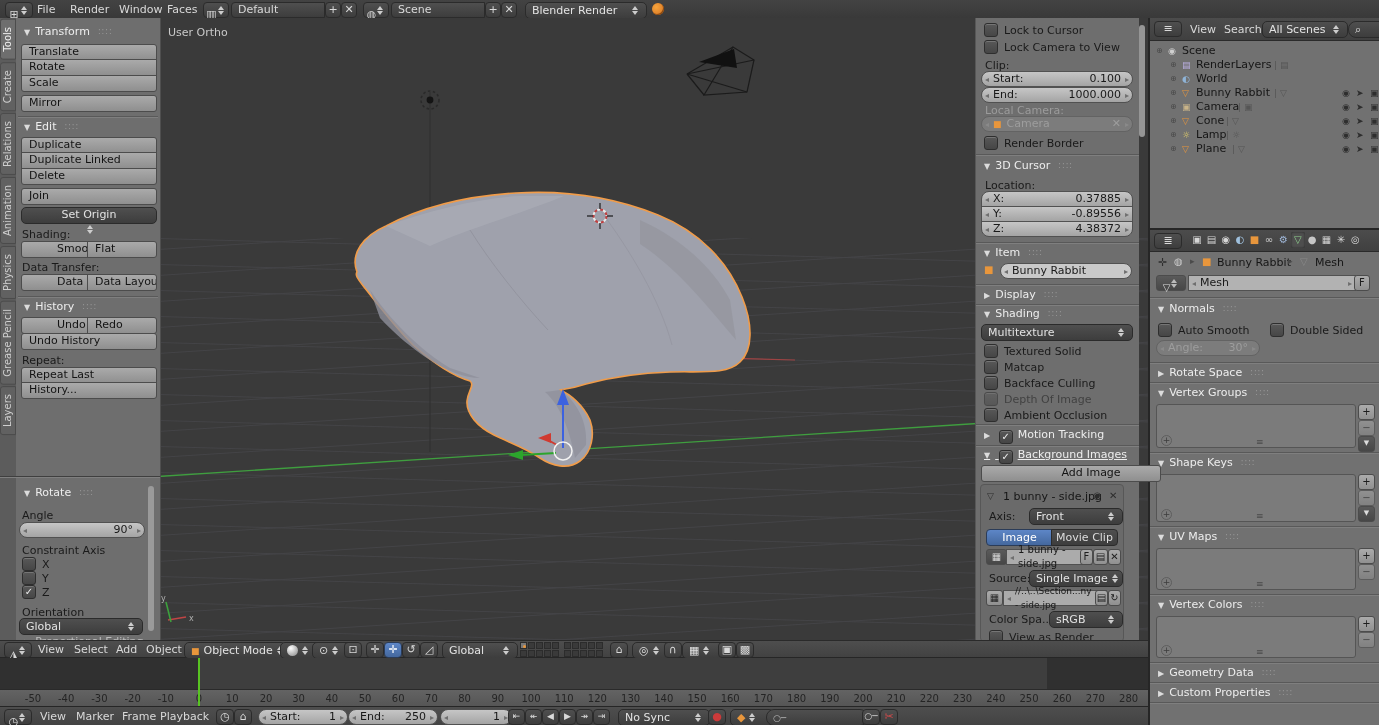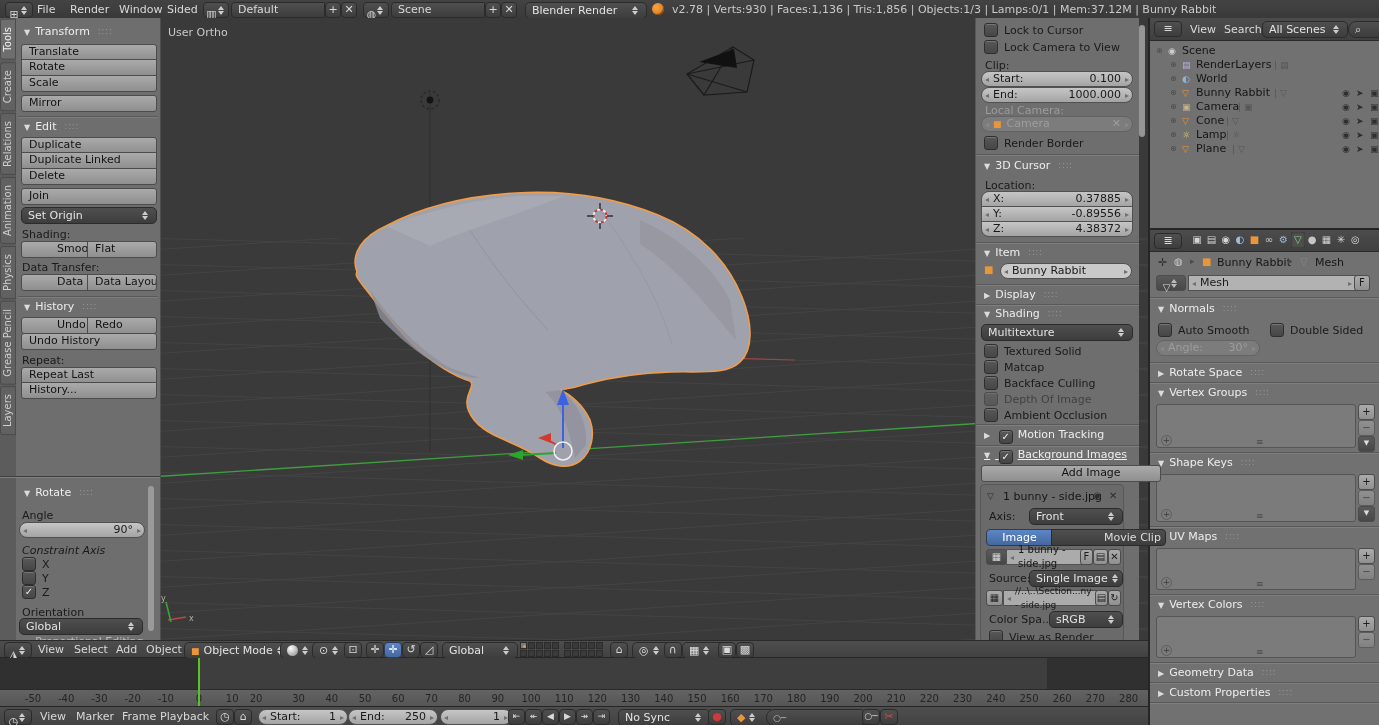"Sided" span.menu { text: Sided -> Faces }
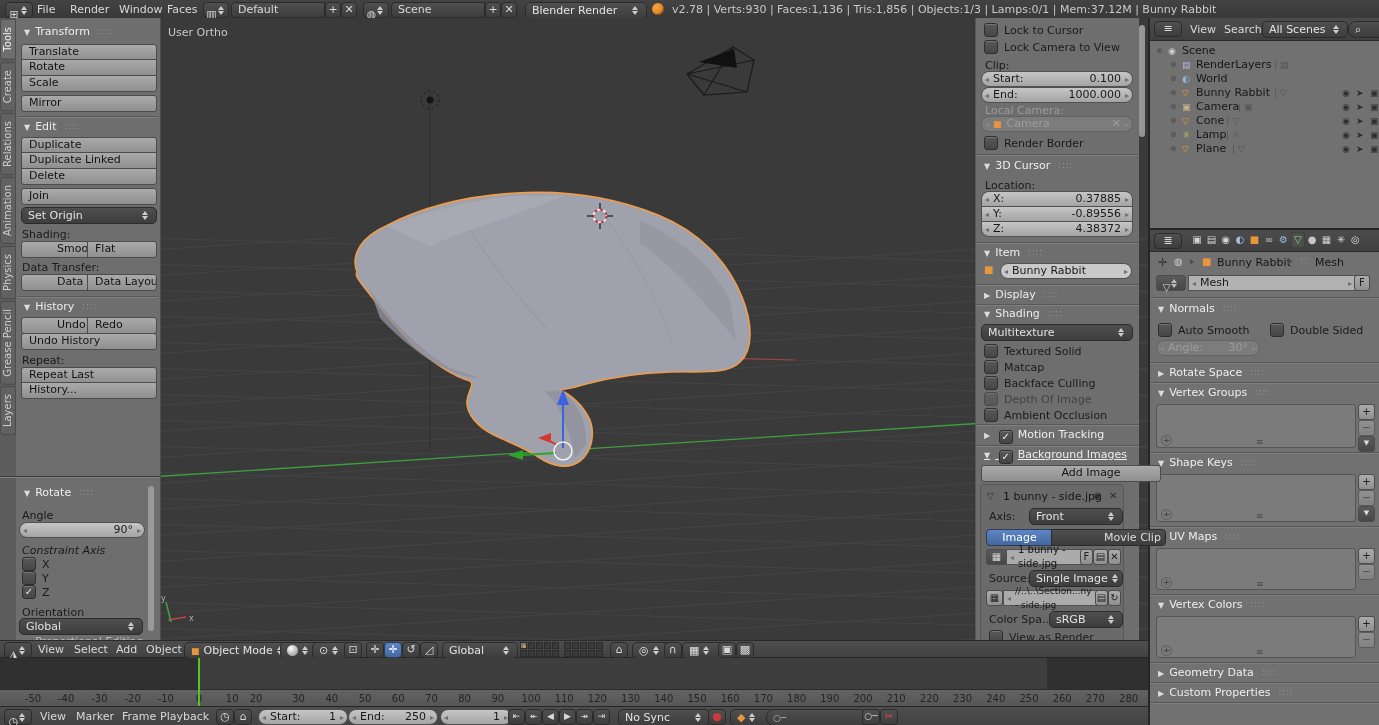"v2.78 | Verts:930 | Faces:1,136" span.menu { html: <span>v2.78 | Verts:930 | Faces:1,136 | Tris:1,856 | Objects:1/3 | Lamps:0/1 | Mem:37.12M | Bunny Rabbit</span> -> none }
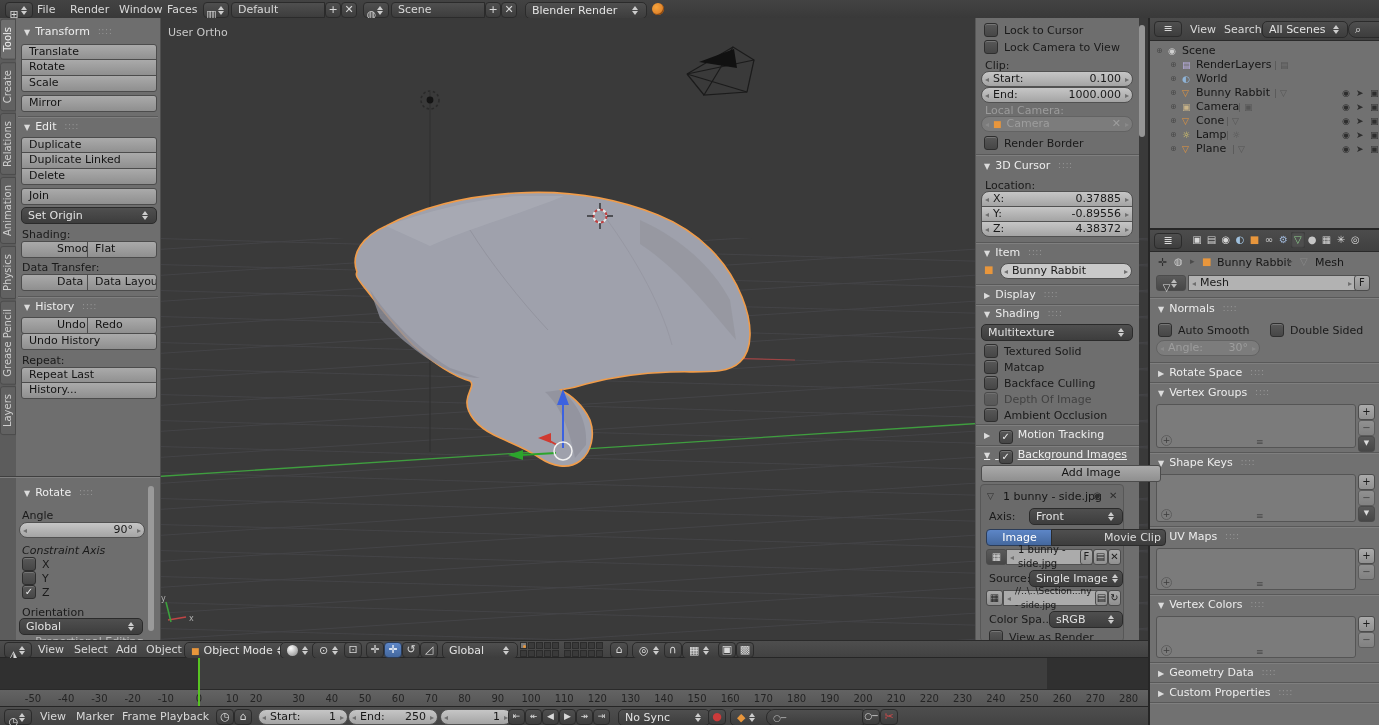"Set Origin" div.dd { flex-direction: none -> column }
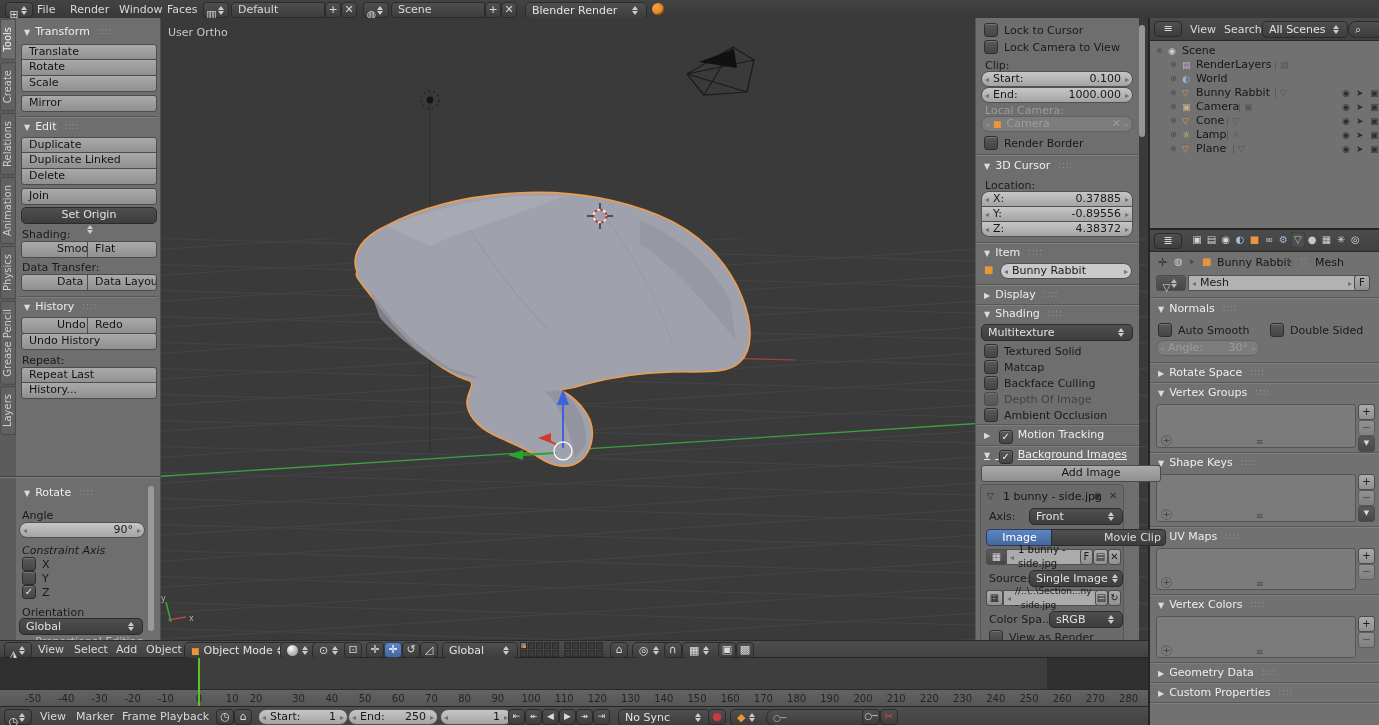"Movie Clip" div.abs { padding-left: 48px -> none }
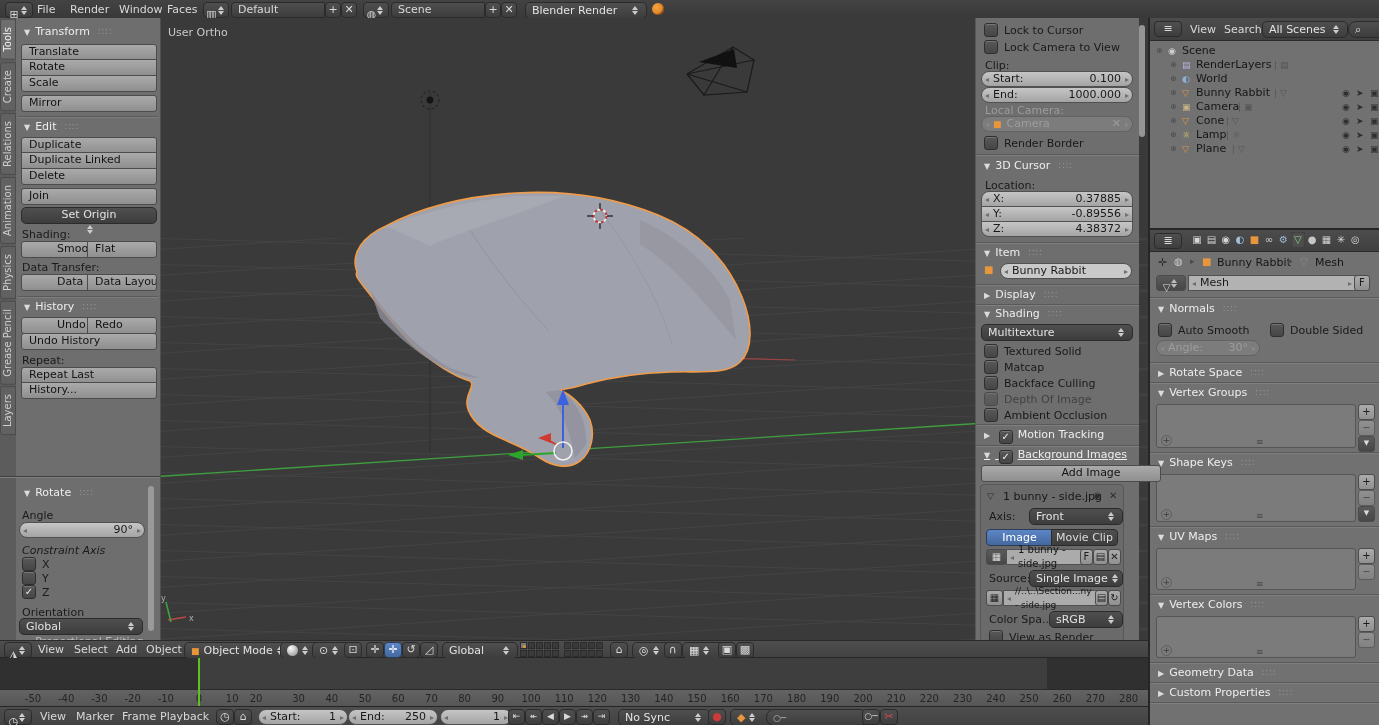"Constraint Axis" div.lab { font-style: italic -> none }
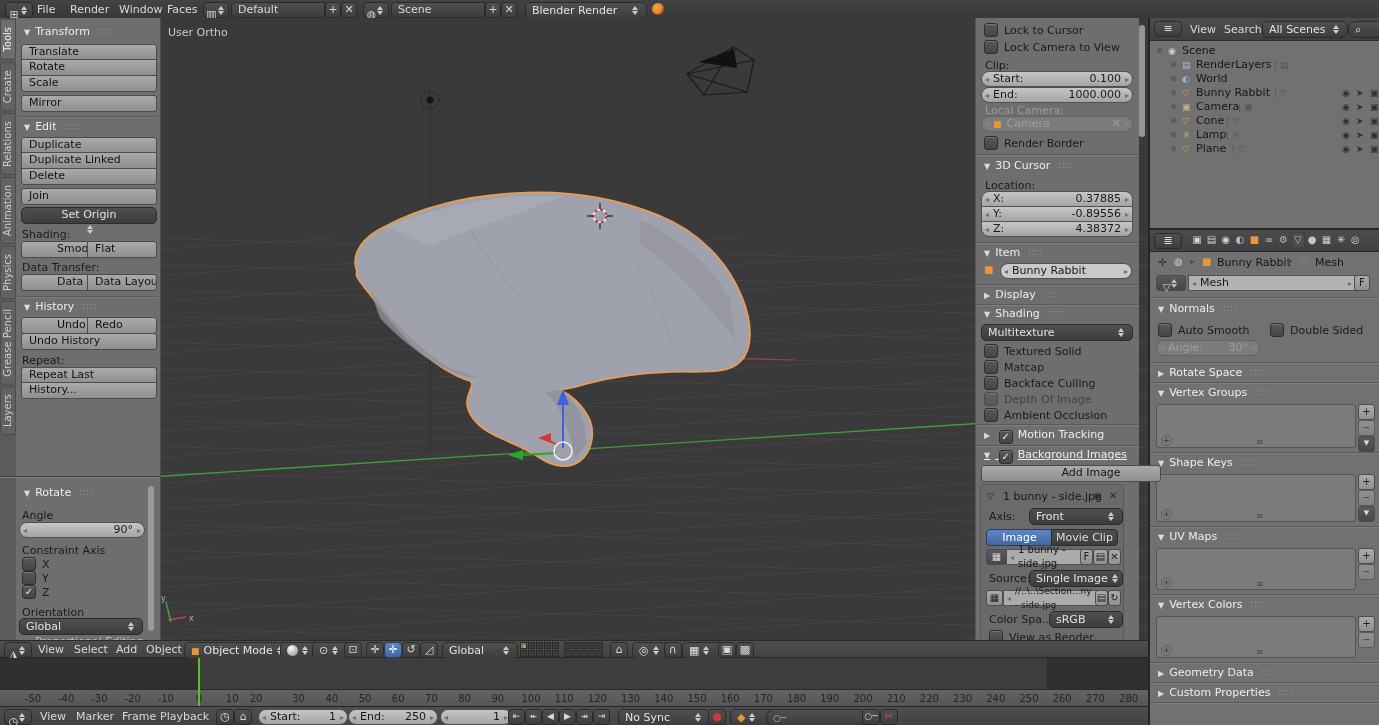"20" span.tick { left: 241px -> 251px }
